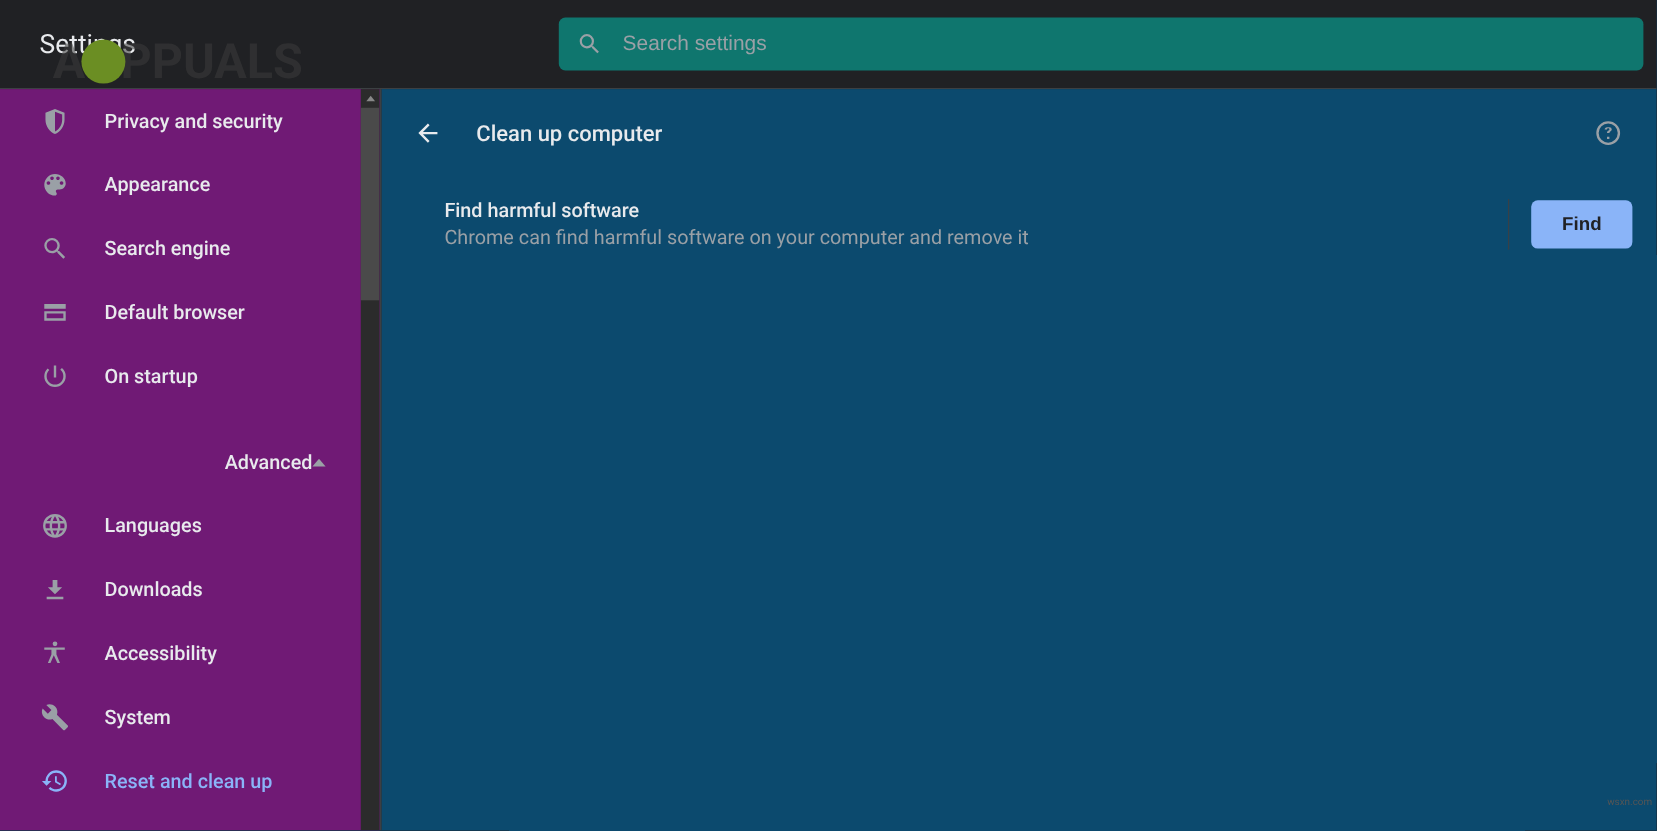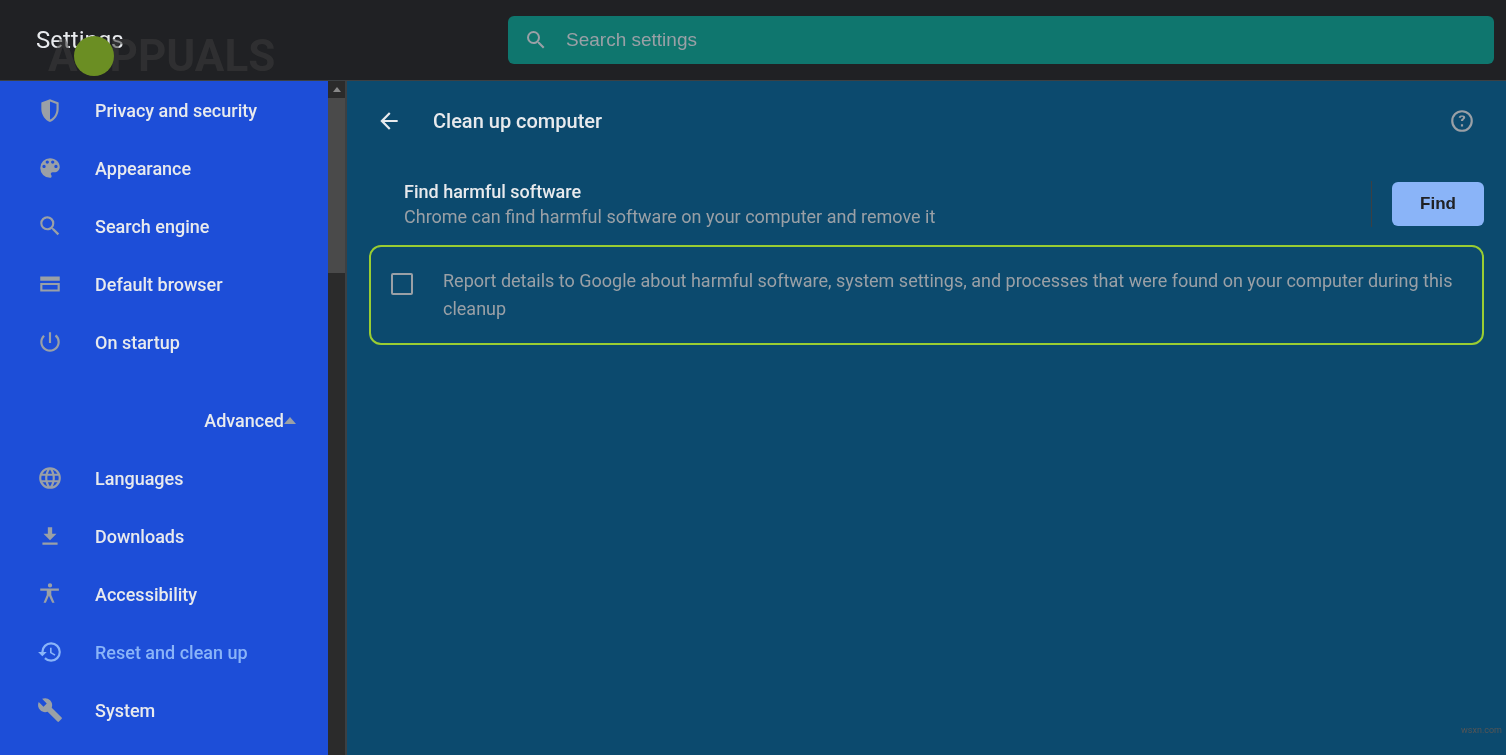"Privacy and security" .sidebar { background: #1d4ed8 -> #701a75 }
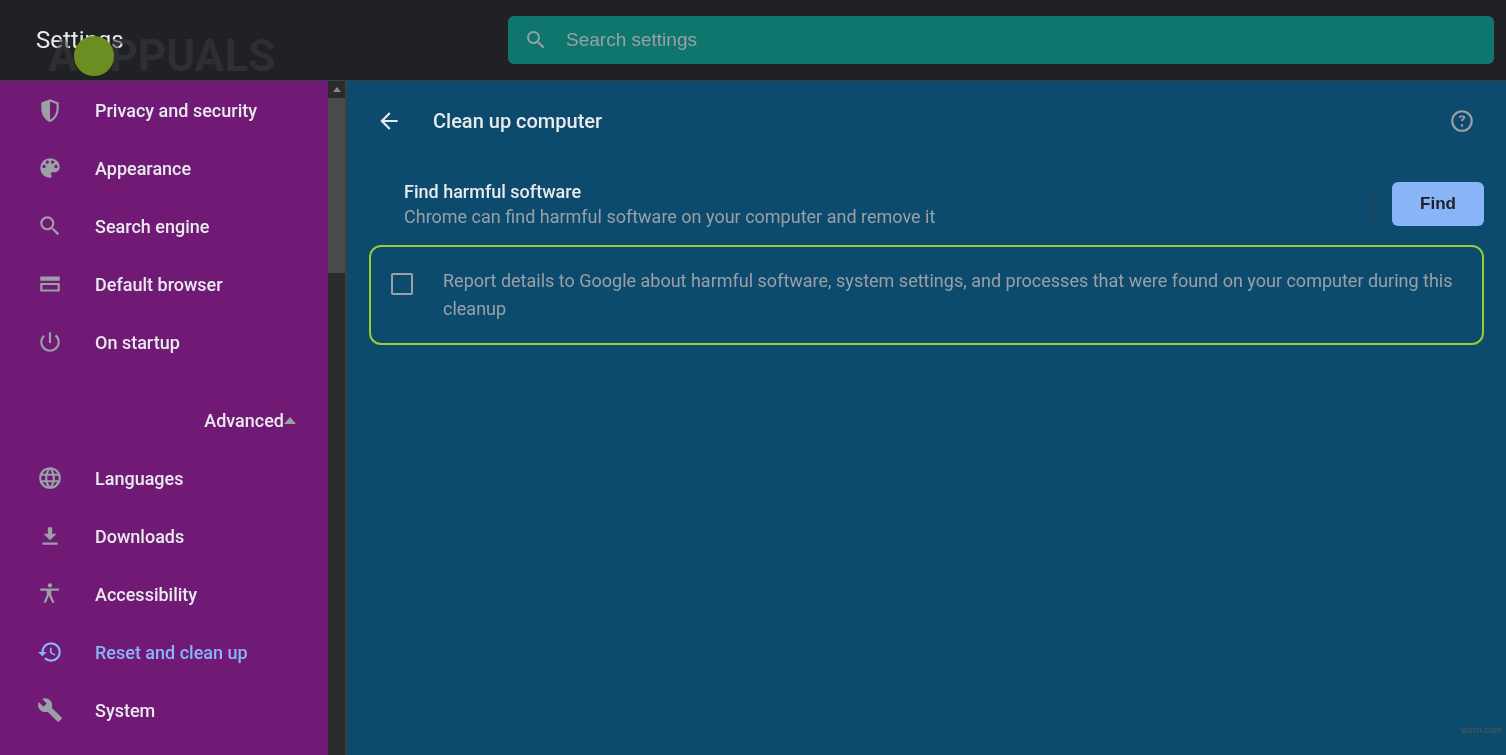"Report details to Google about" div.report-box { html: <div> <div></div> <div>Report details to Google about harmful software, system settings, and processes that were found on your computer during this cleanup</div> </div> -> none }
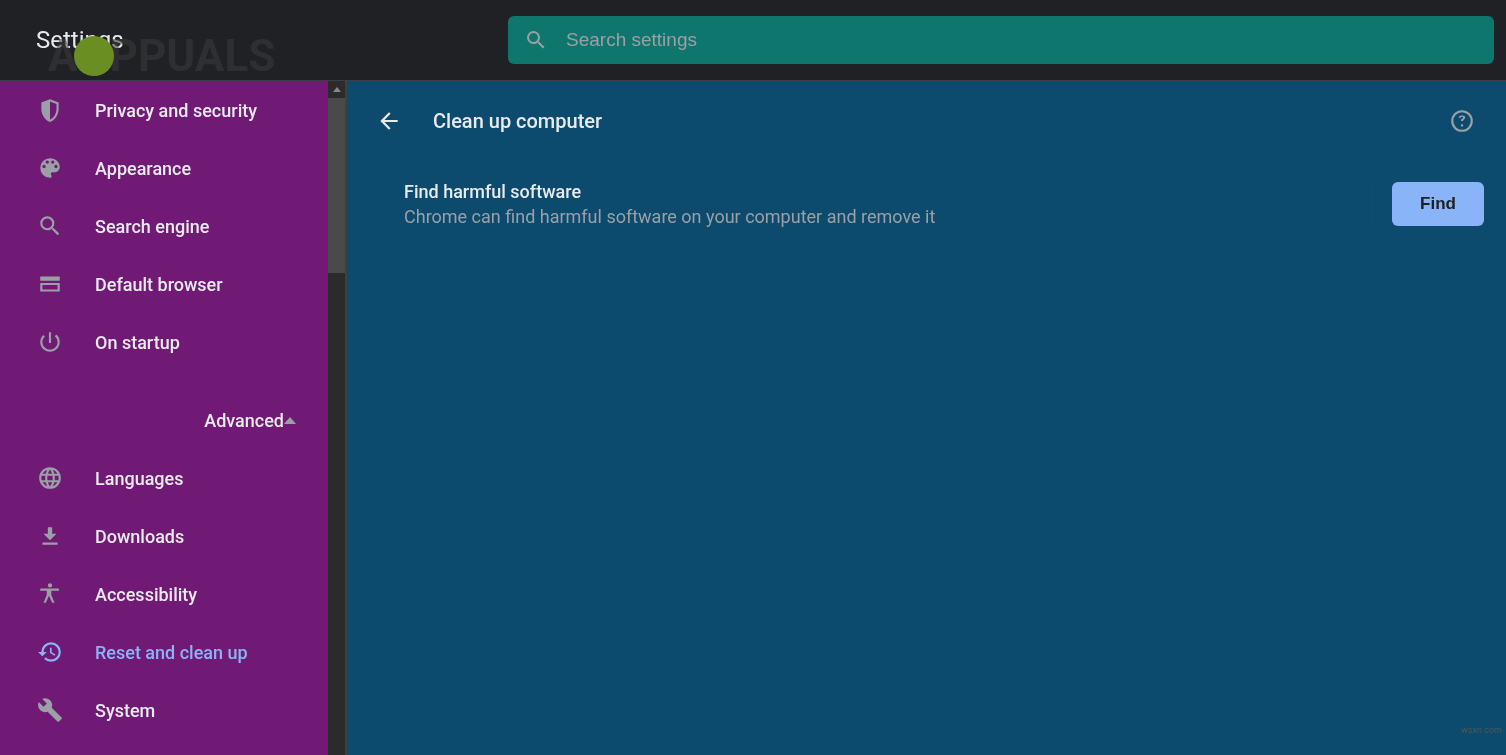"Reset and clean up" div.sidebar-item { order: before "System" -> after "System" }
